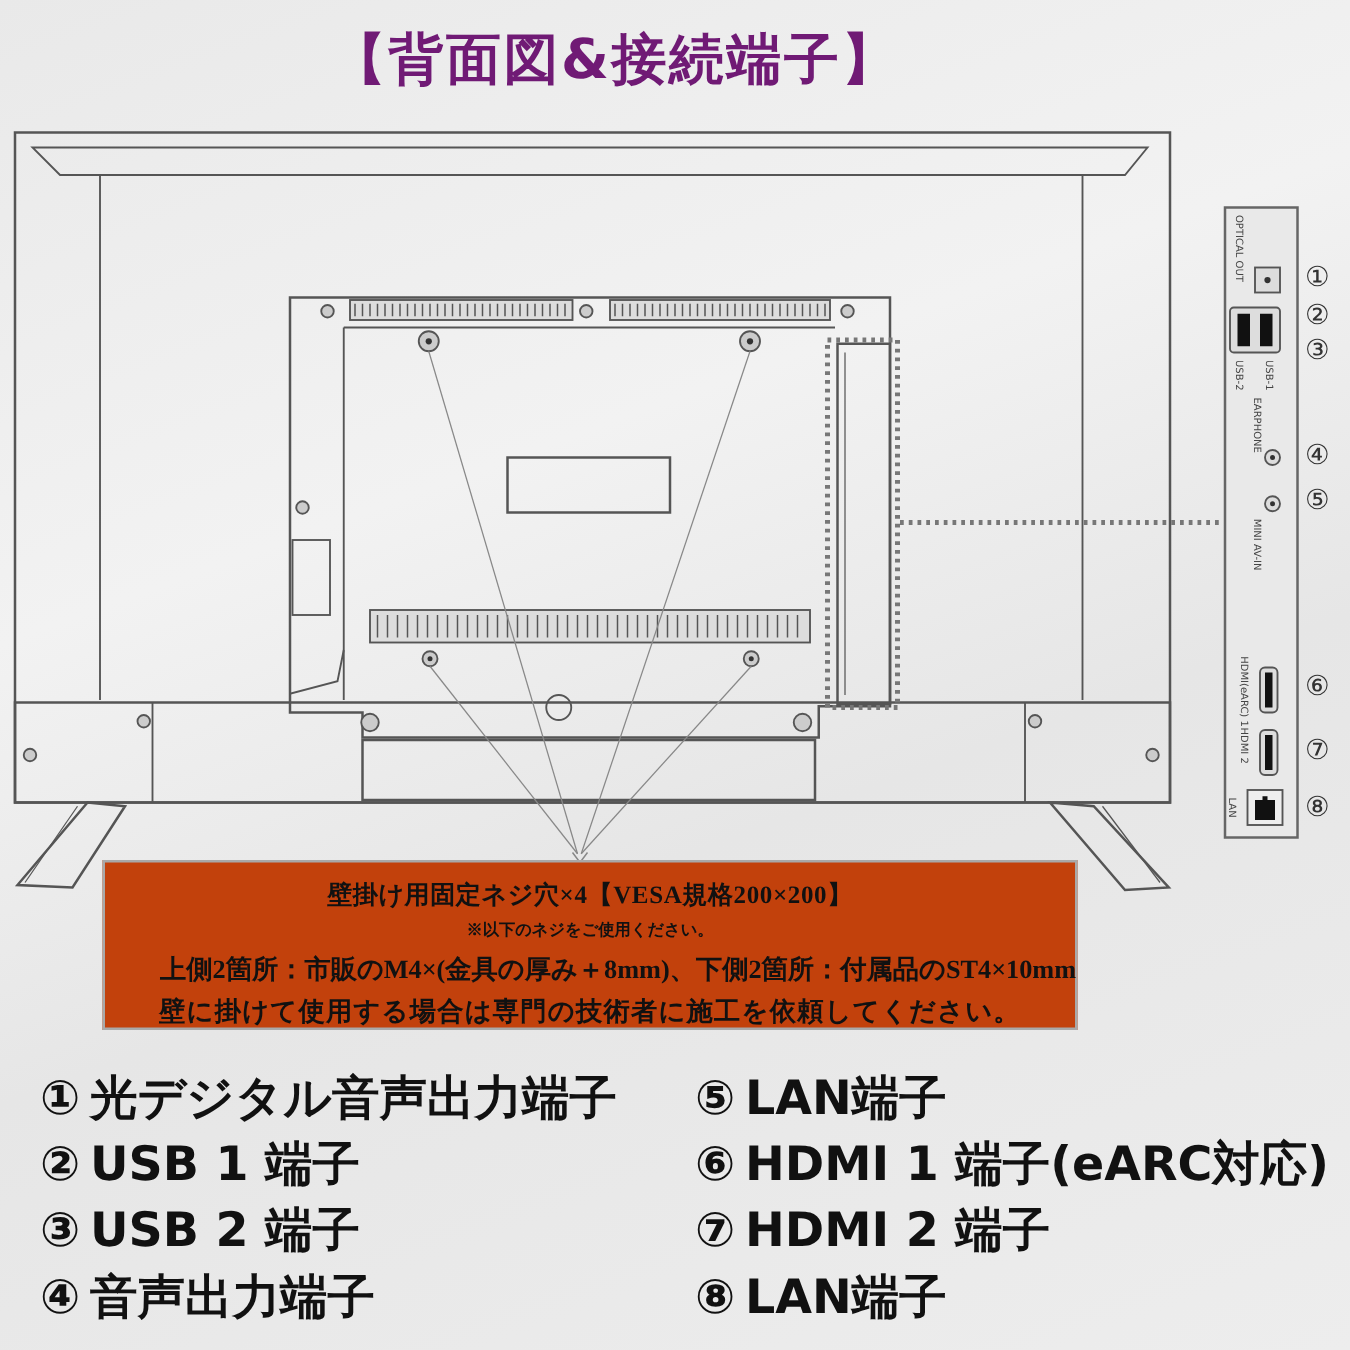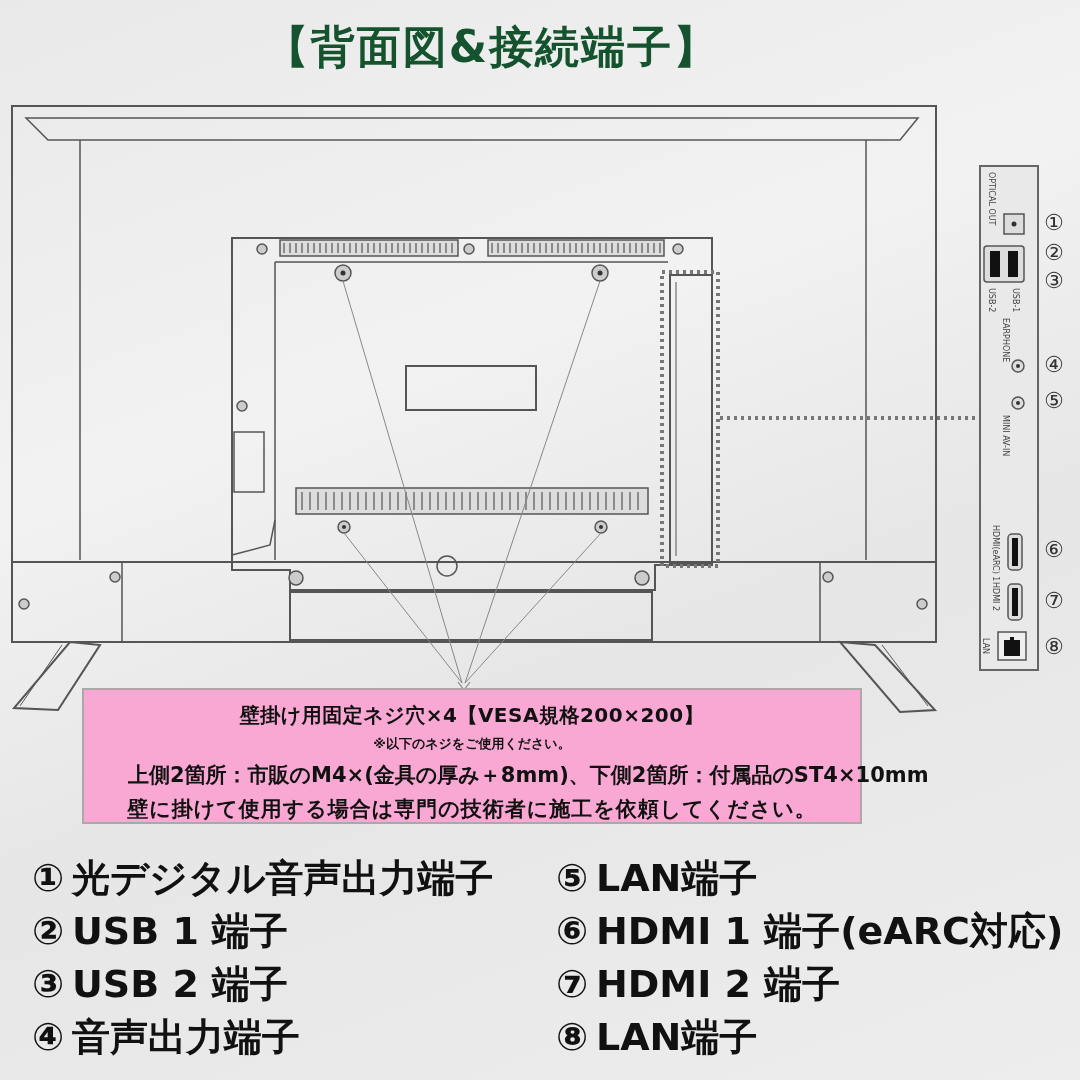"【背面図&接続端子】" .title { color: #14532d -> #701a75 }
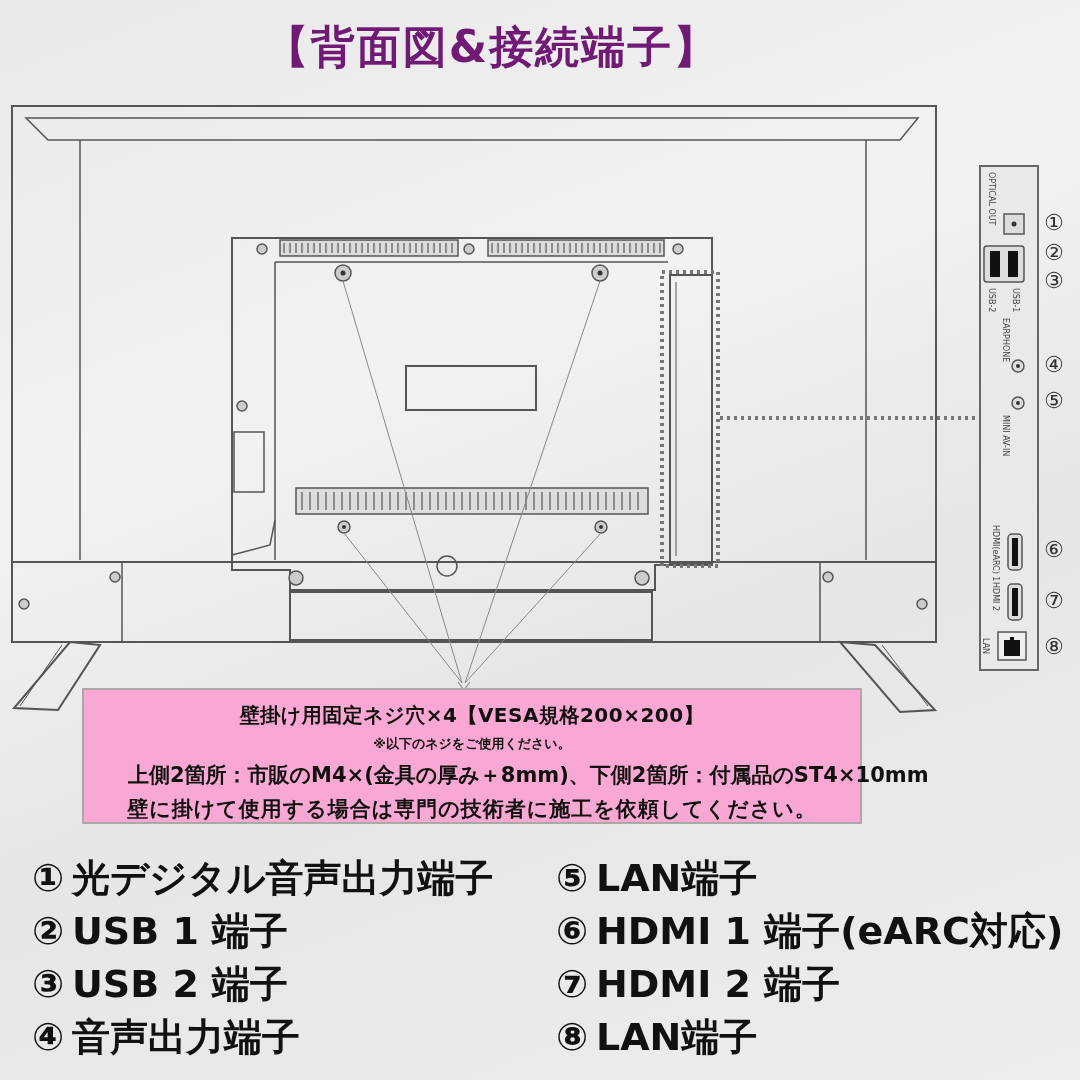"壁掛け用固定ネジ穴×4【VESA規格200×200】" .note-box { background: #f9a8d4 -> #c2410c; font-family: none -> Liberation Serif, serif }
